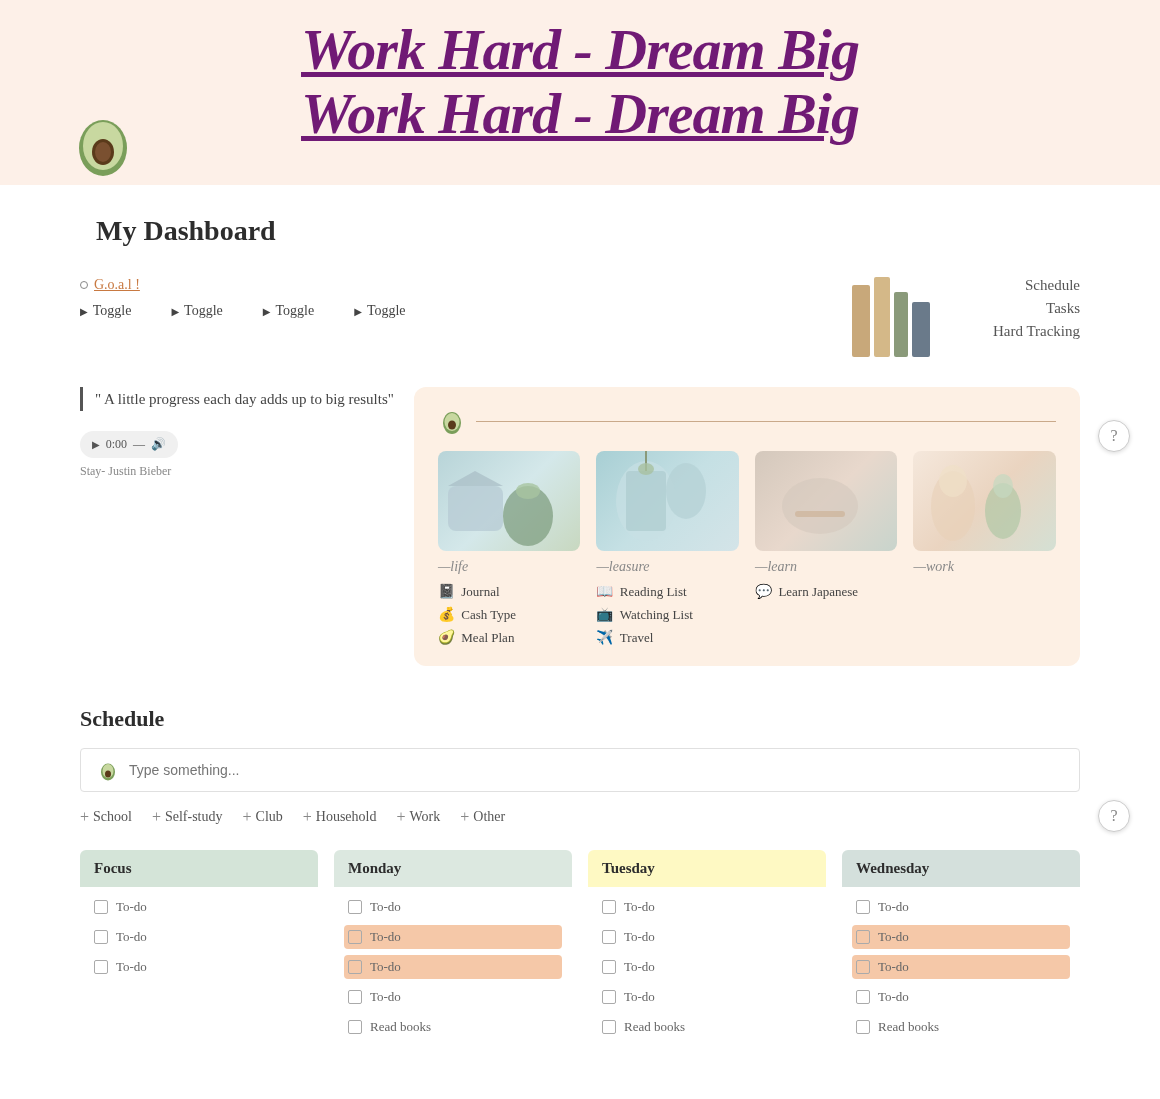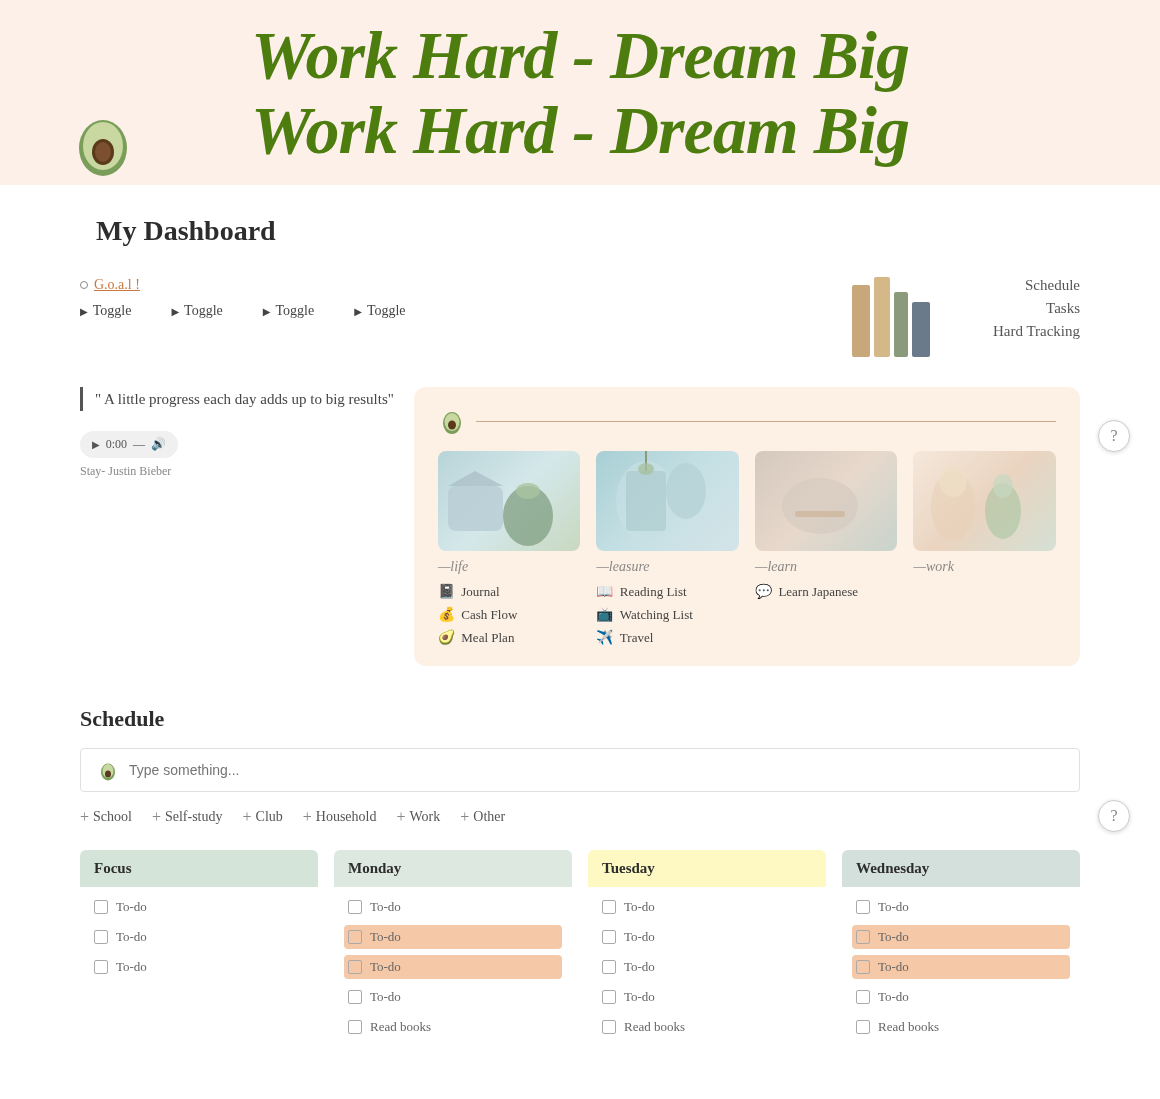"Work Hard - Dream Big" .banner-text-1, .banner-text-2 { color: #4d7c0f -> #701a75; font-size: 68px -> 58px; text-decoration: none -> underline }
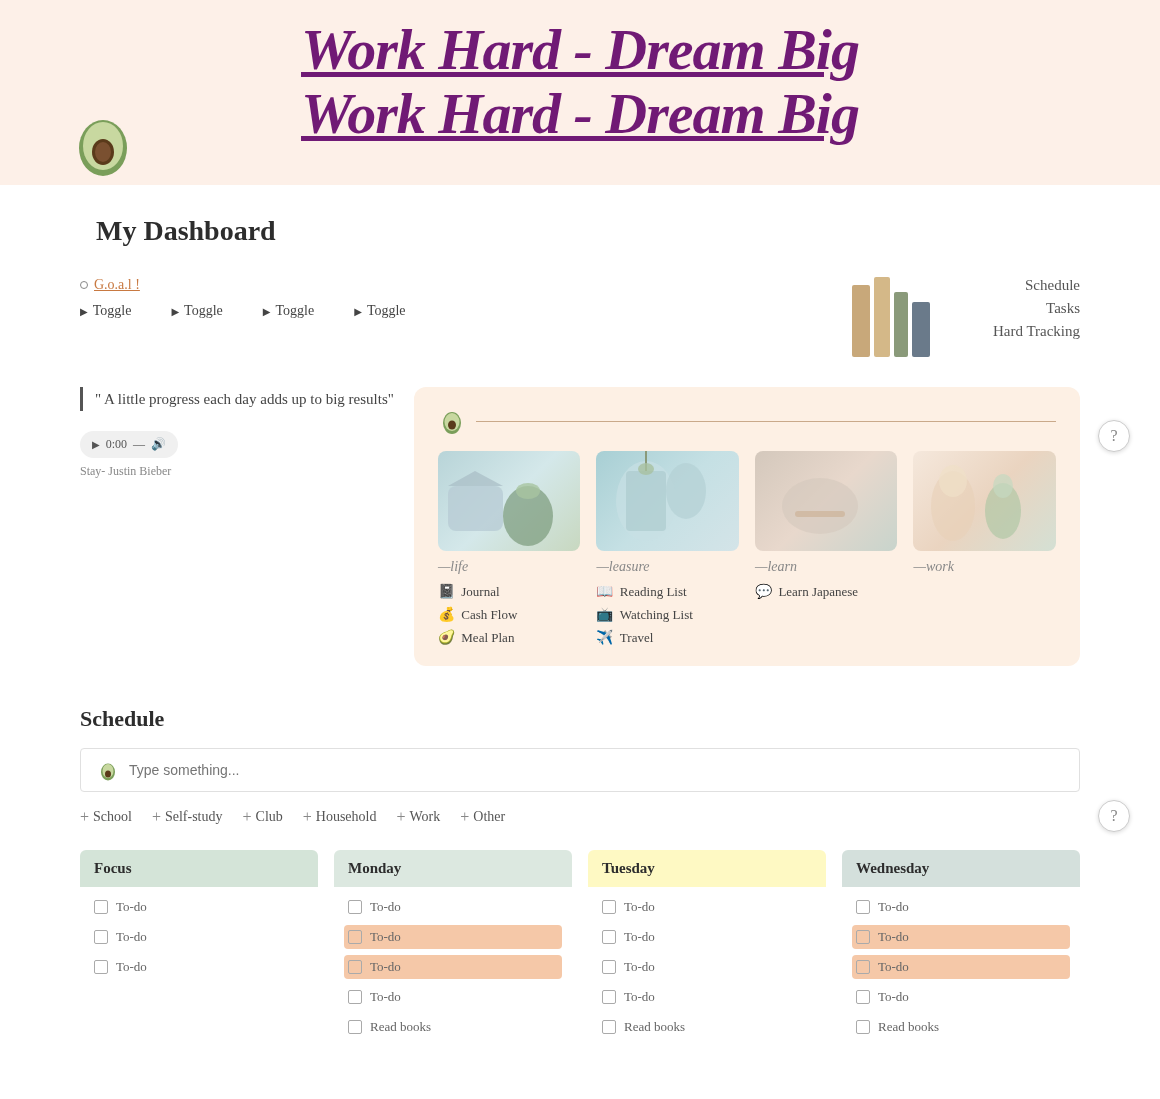"Cash Flow" span { text: Flow -> Type }
